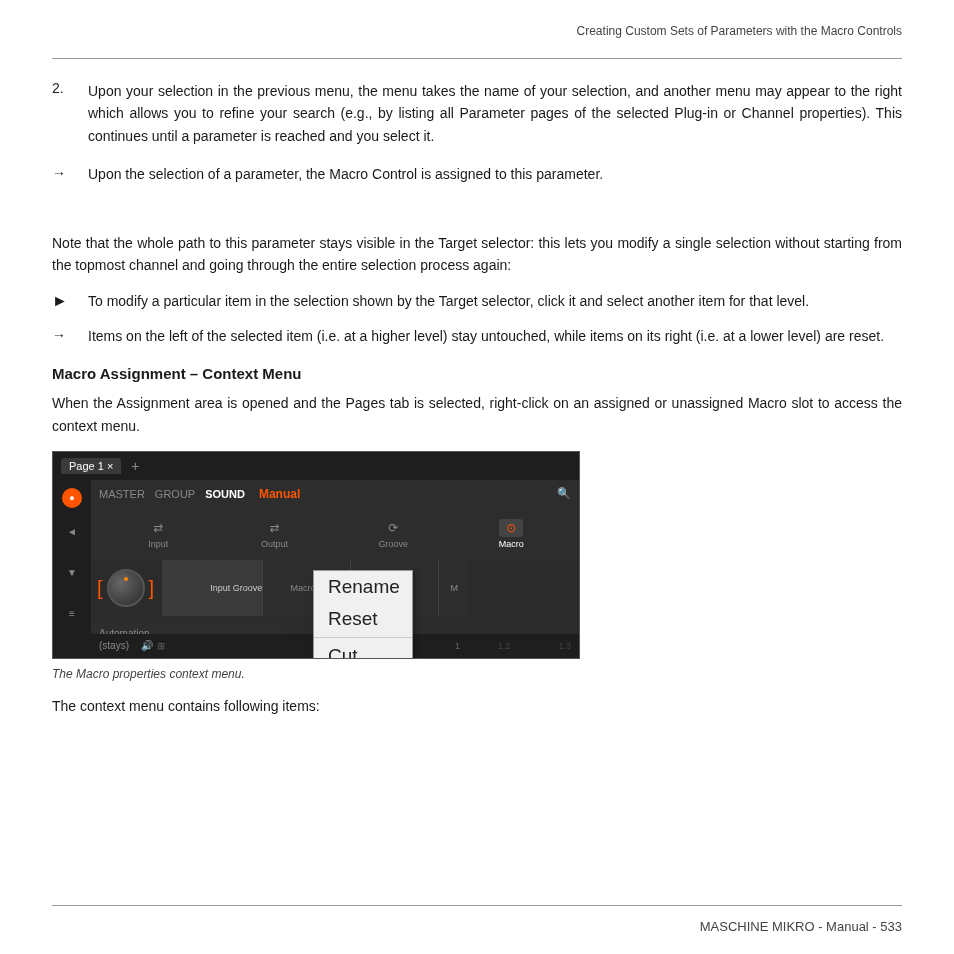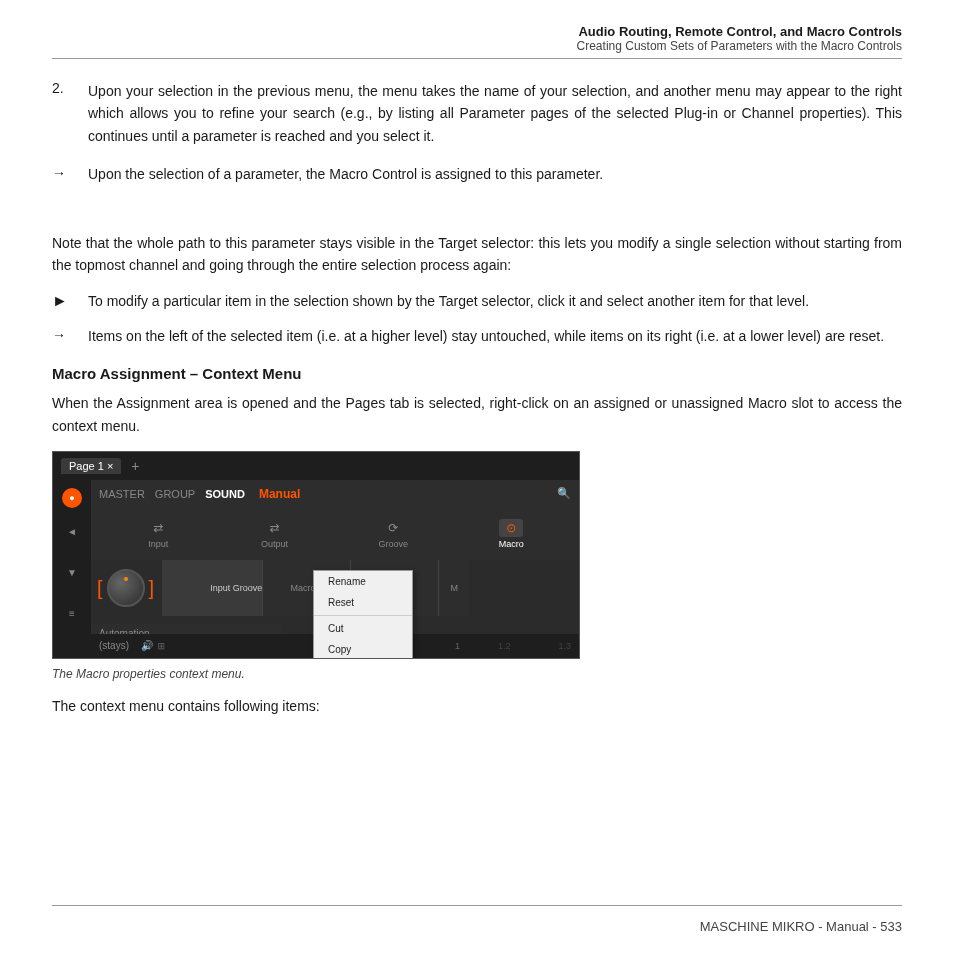"Audio Routing, Remote Control, and" div.header-title { html: <div>Audio Routing, Remote Control, and Macro Controls</div> -> none }
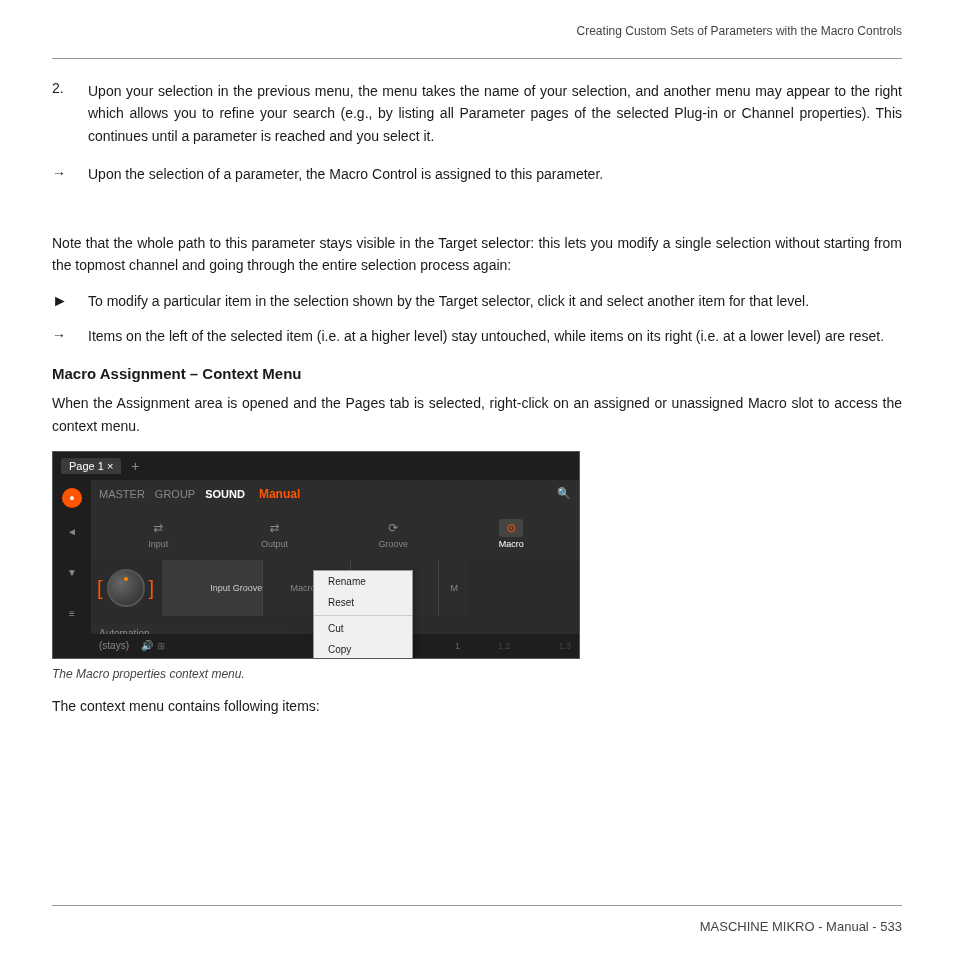"Rename" .context-menu { font-size: 10px -> 19px }
